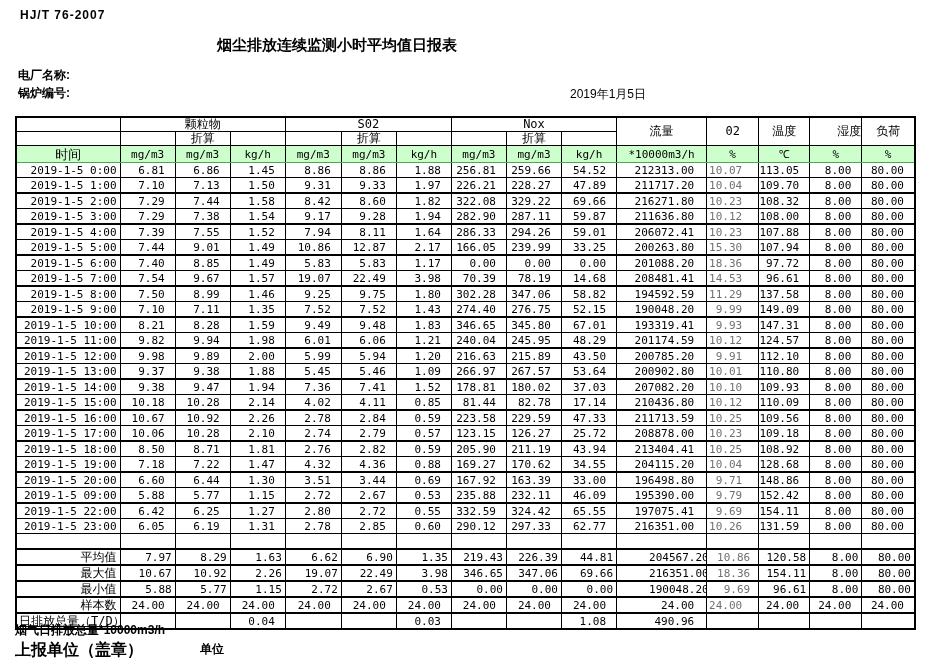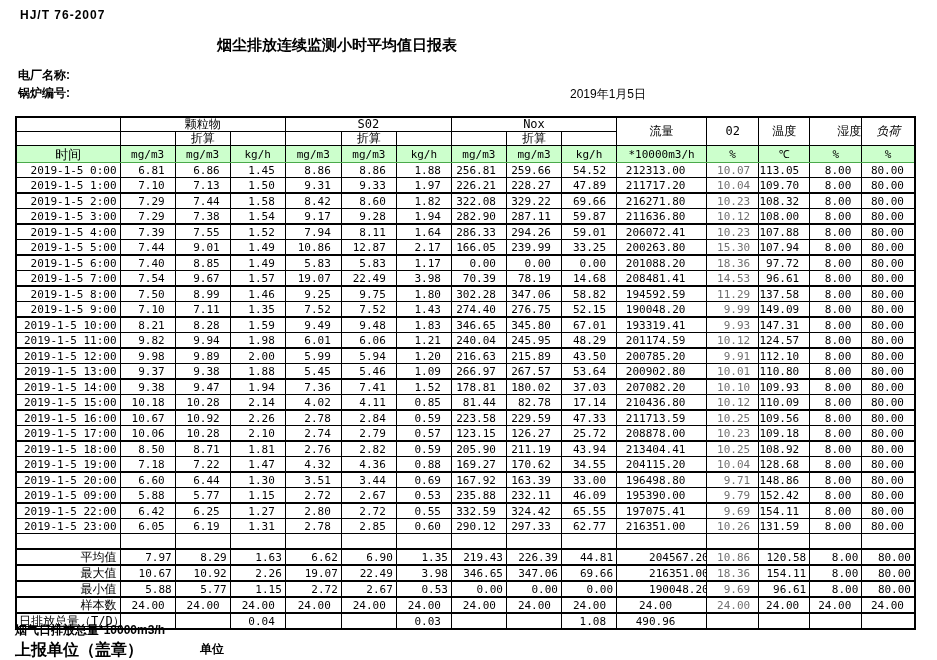"负荷" td { font-style: italic -> none }
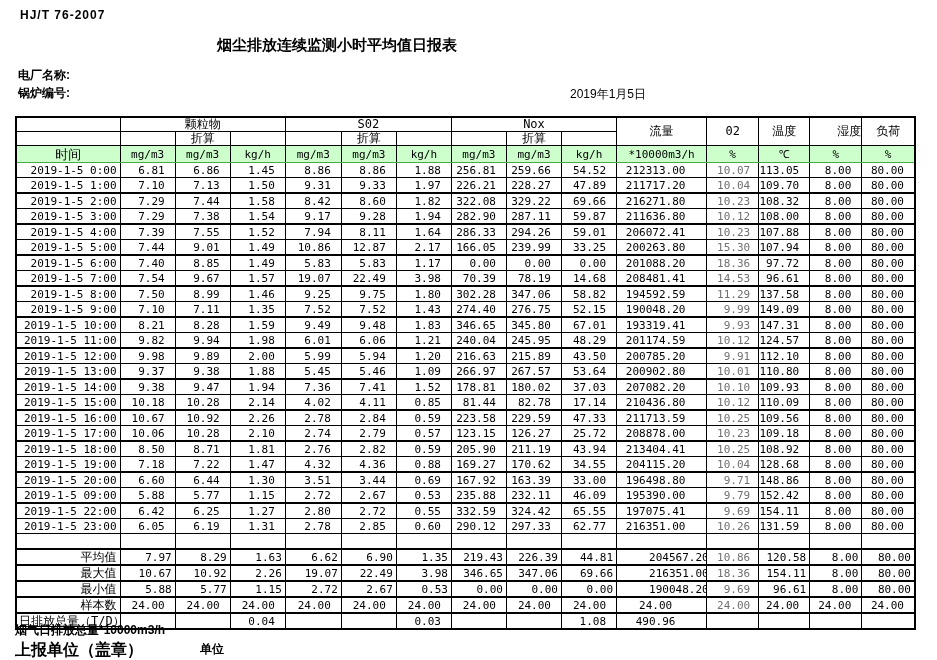"212313.00" #report td.c10 { text-align: center -> none }
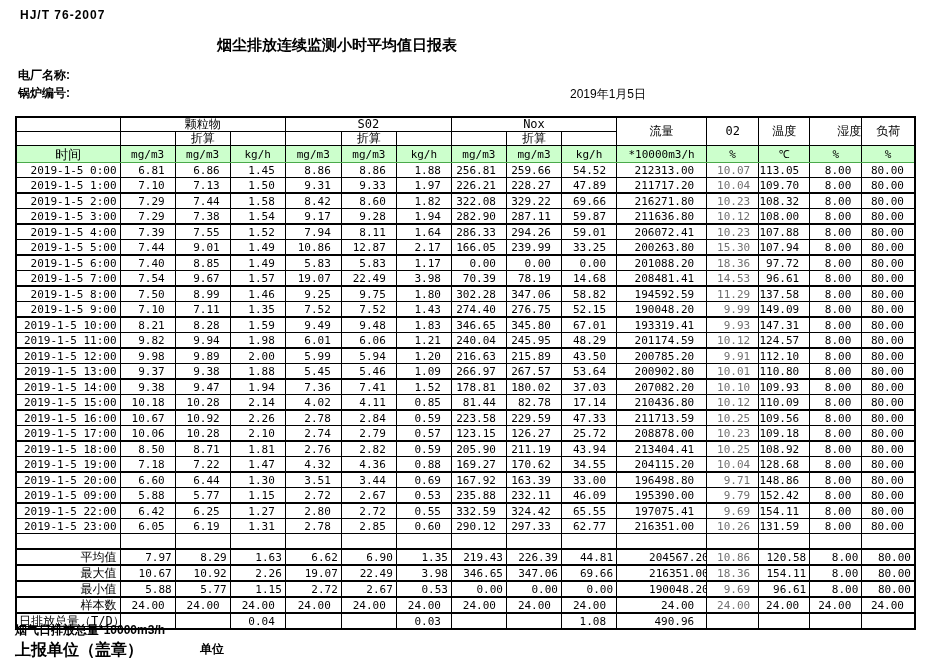"10.07" #report td.c11 { padding-right: 8px -> 16px }
